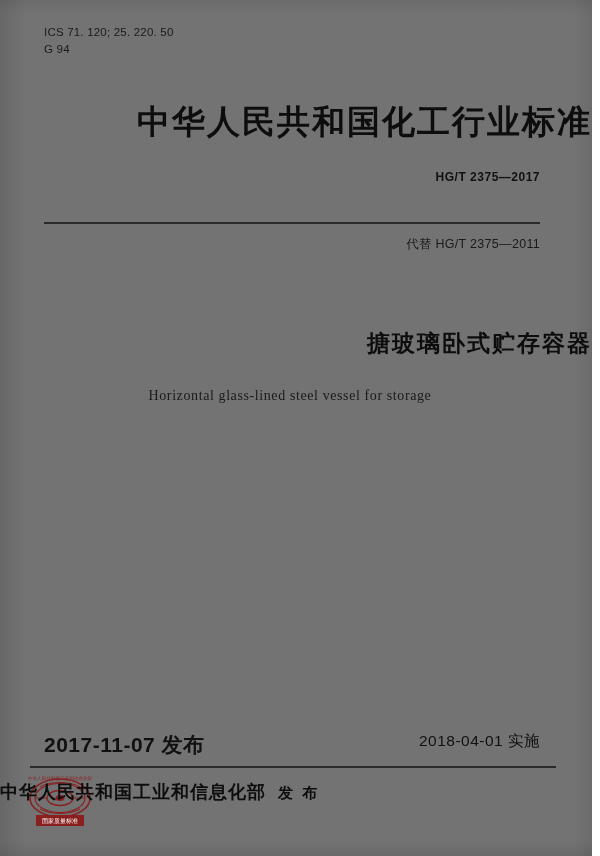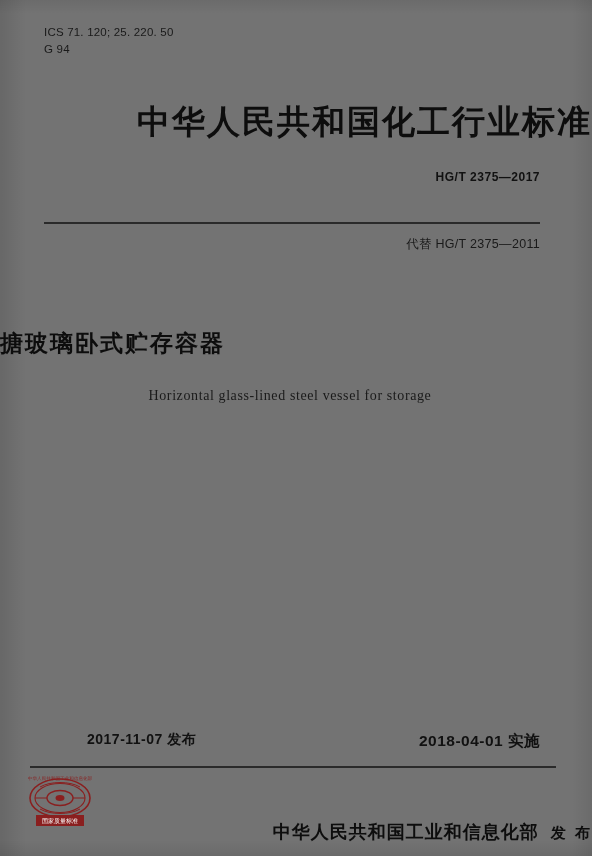"搪玻璃卧式贮存容器" .doc-title-cn { text-align: left -> right }
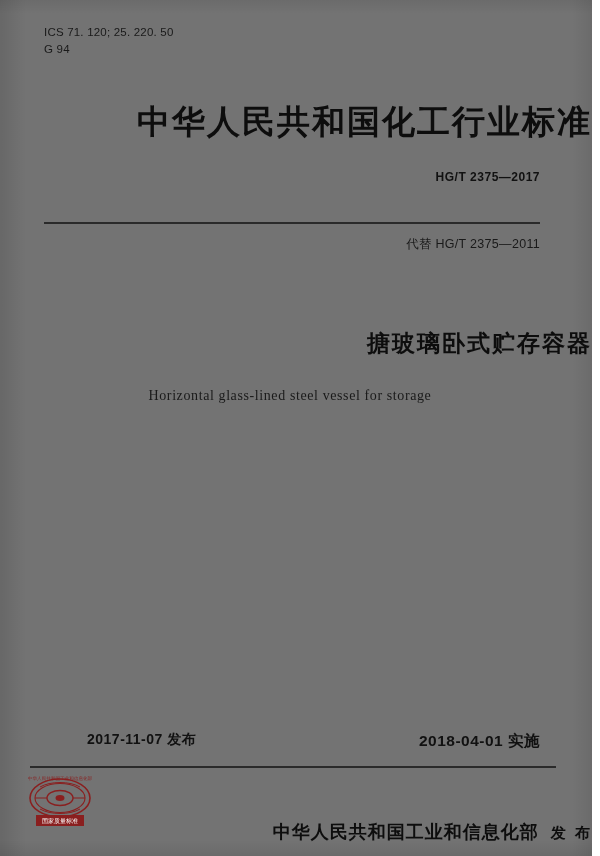"2017-11-07 发布" .date-issue { font-size: 14px -> 21px; margin-left: 43px -> none }
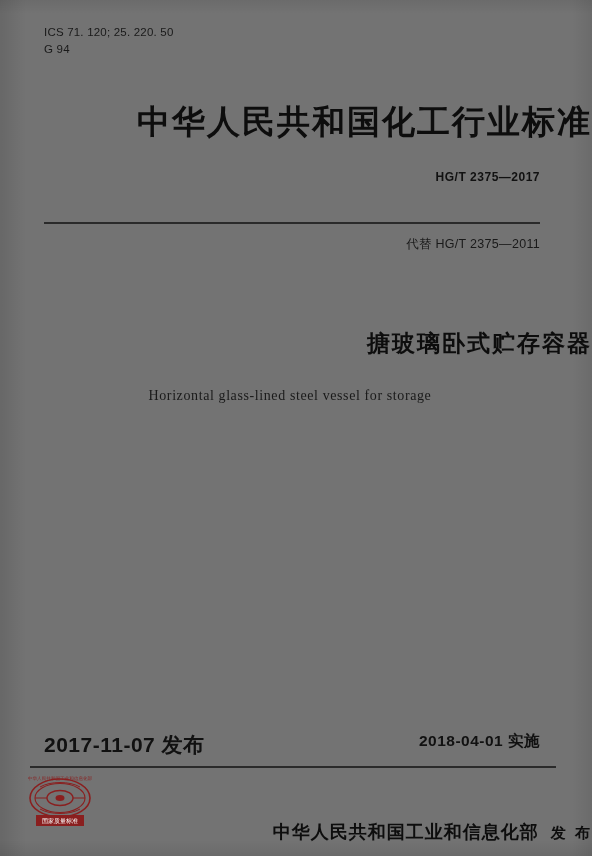"2018-04-01 实施" .date-impl { font-weight: bold -> normal }
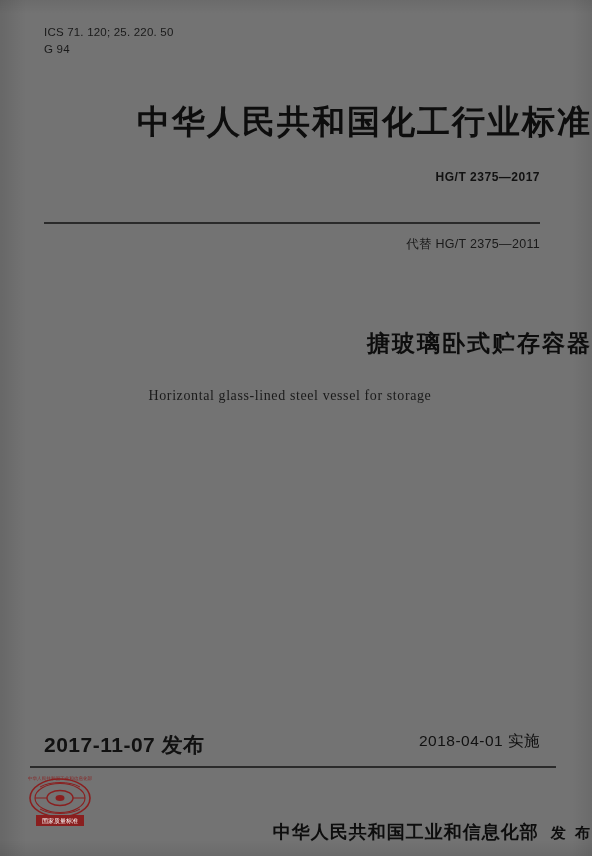"中华人民共和国工业和信息化部 发 布" .publisher { margin-top: 40px -> none; text-align: right -> left }
